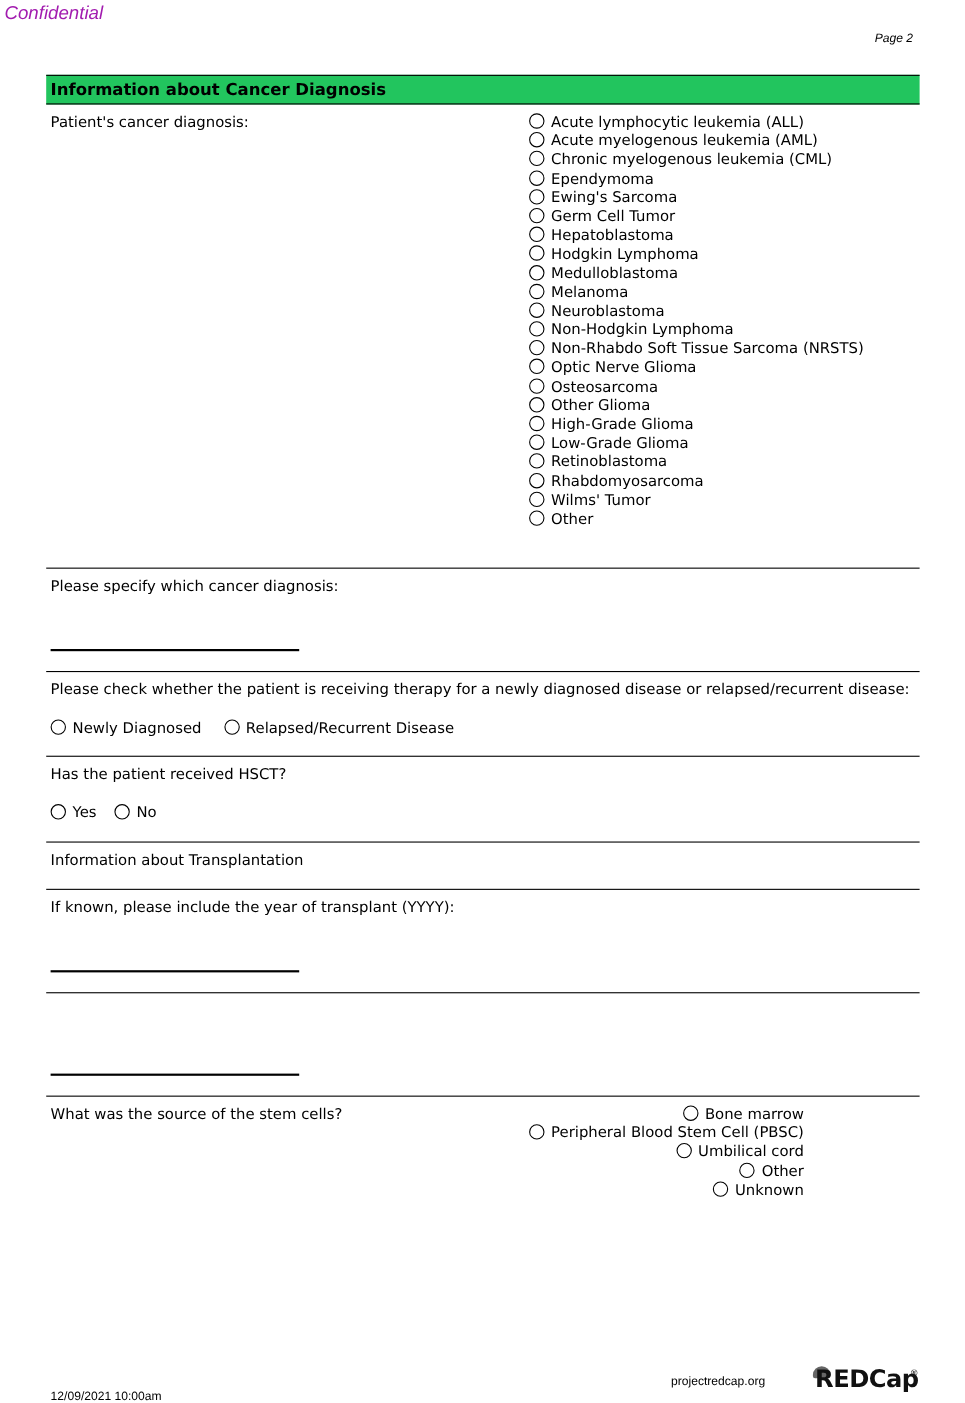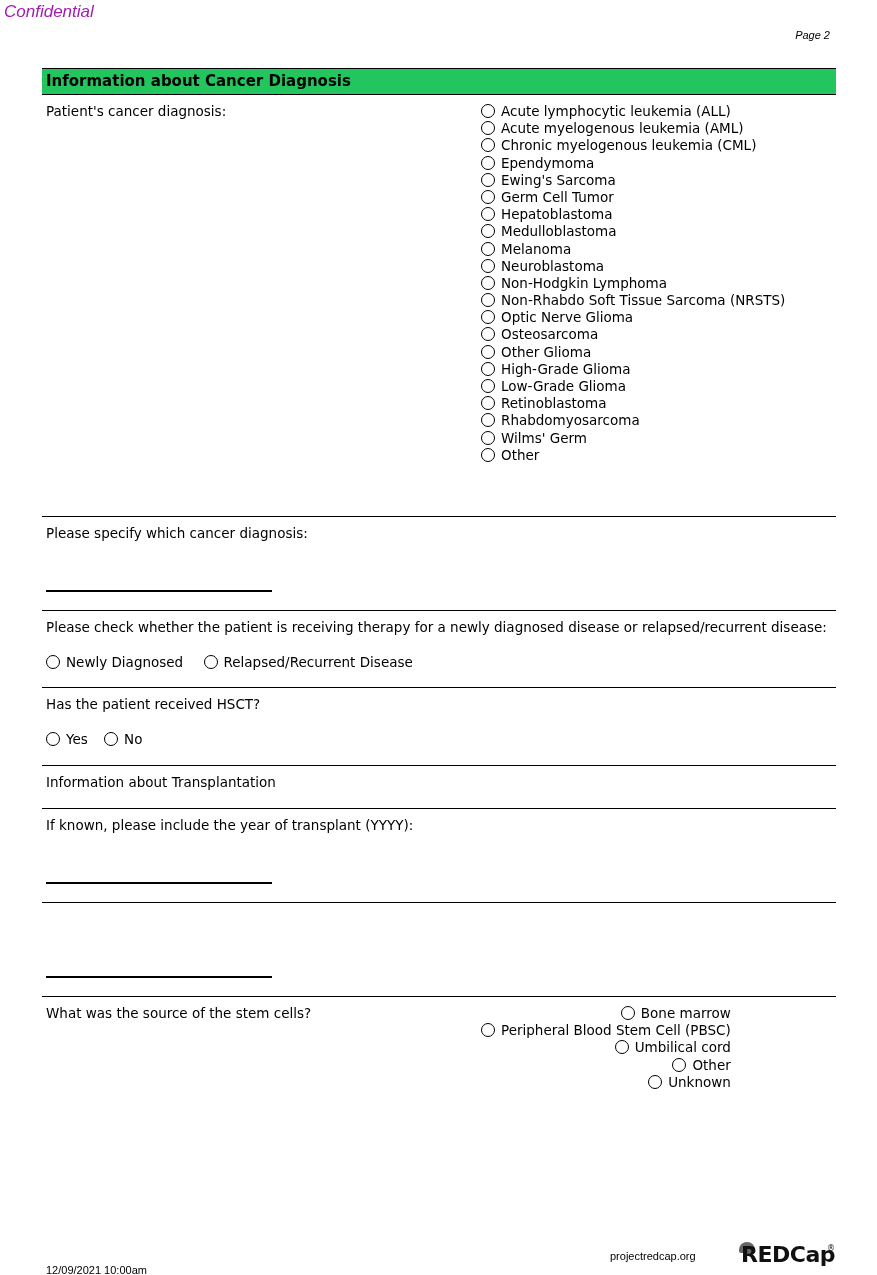"Hodgkin Lymphoma" div.opt { html: none -> <div><span></span><span>Hodgkin Lymphoma</span></div> }
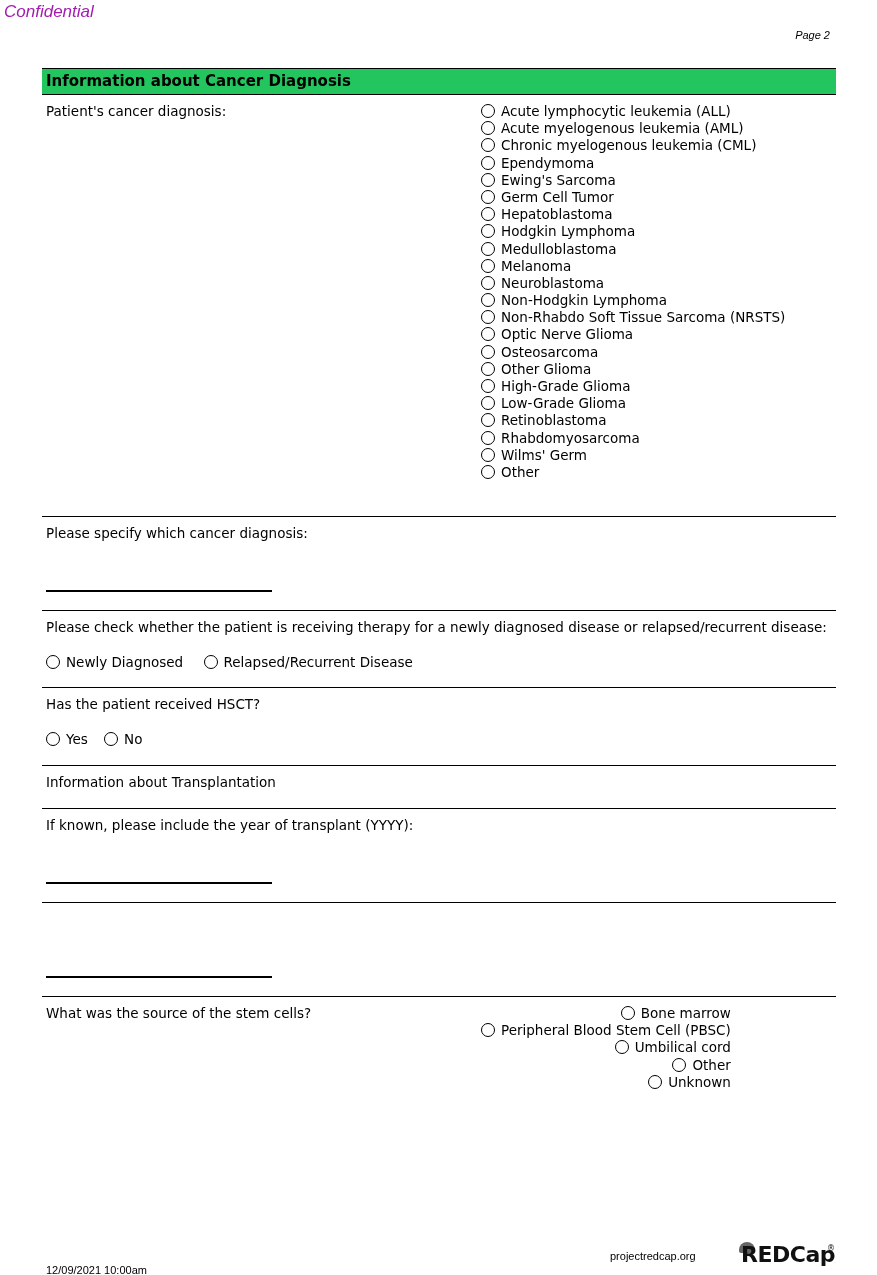"Wilms' Germ" span { text: Germ -> Tumor }
